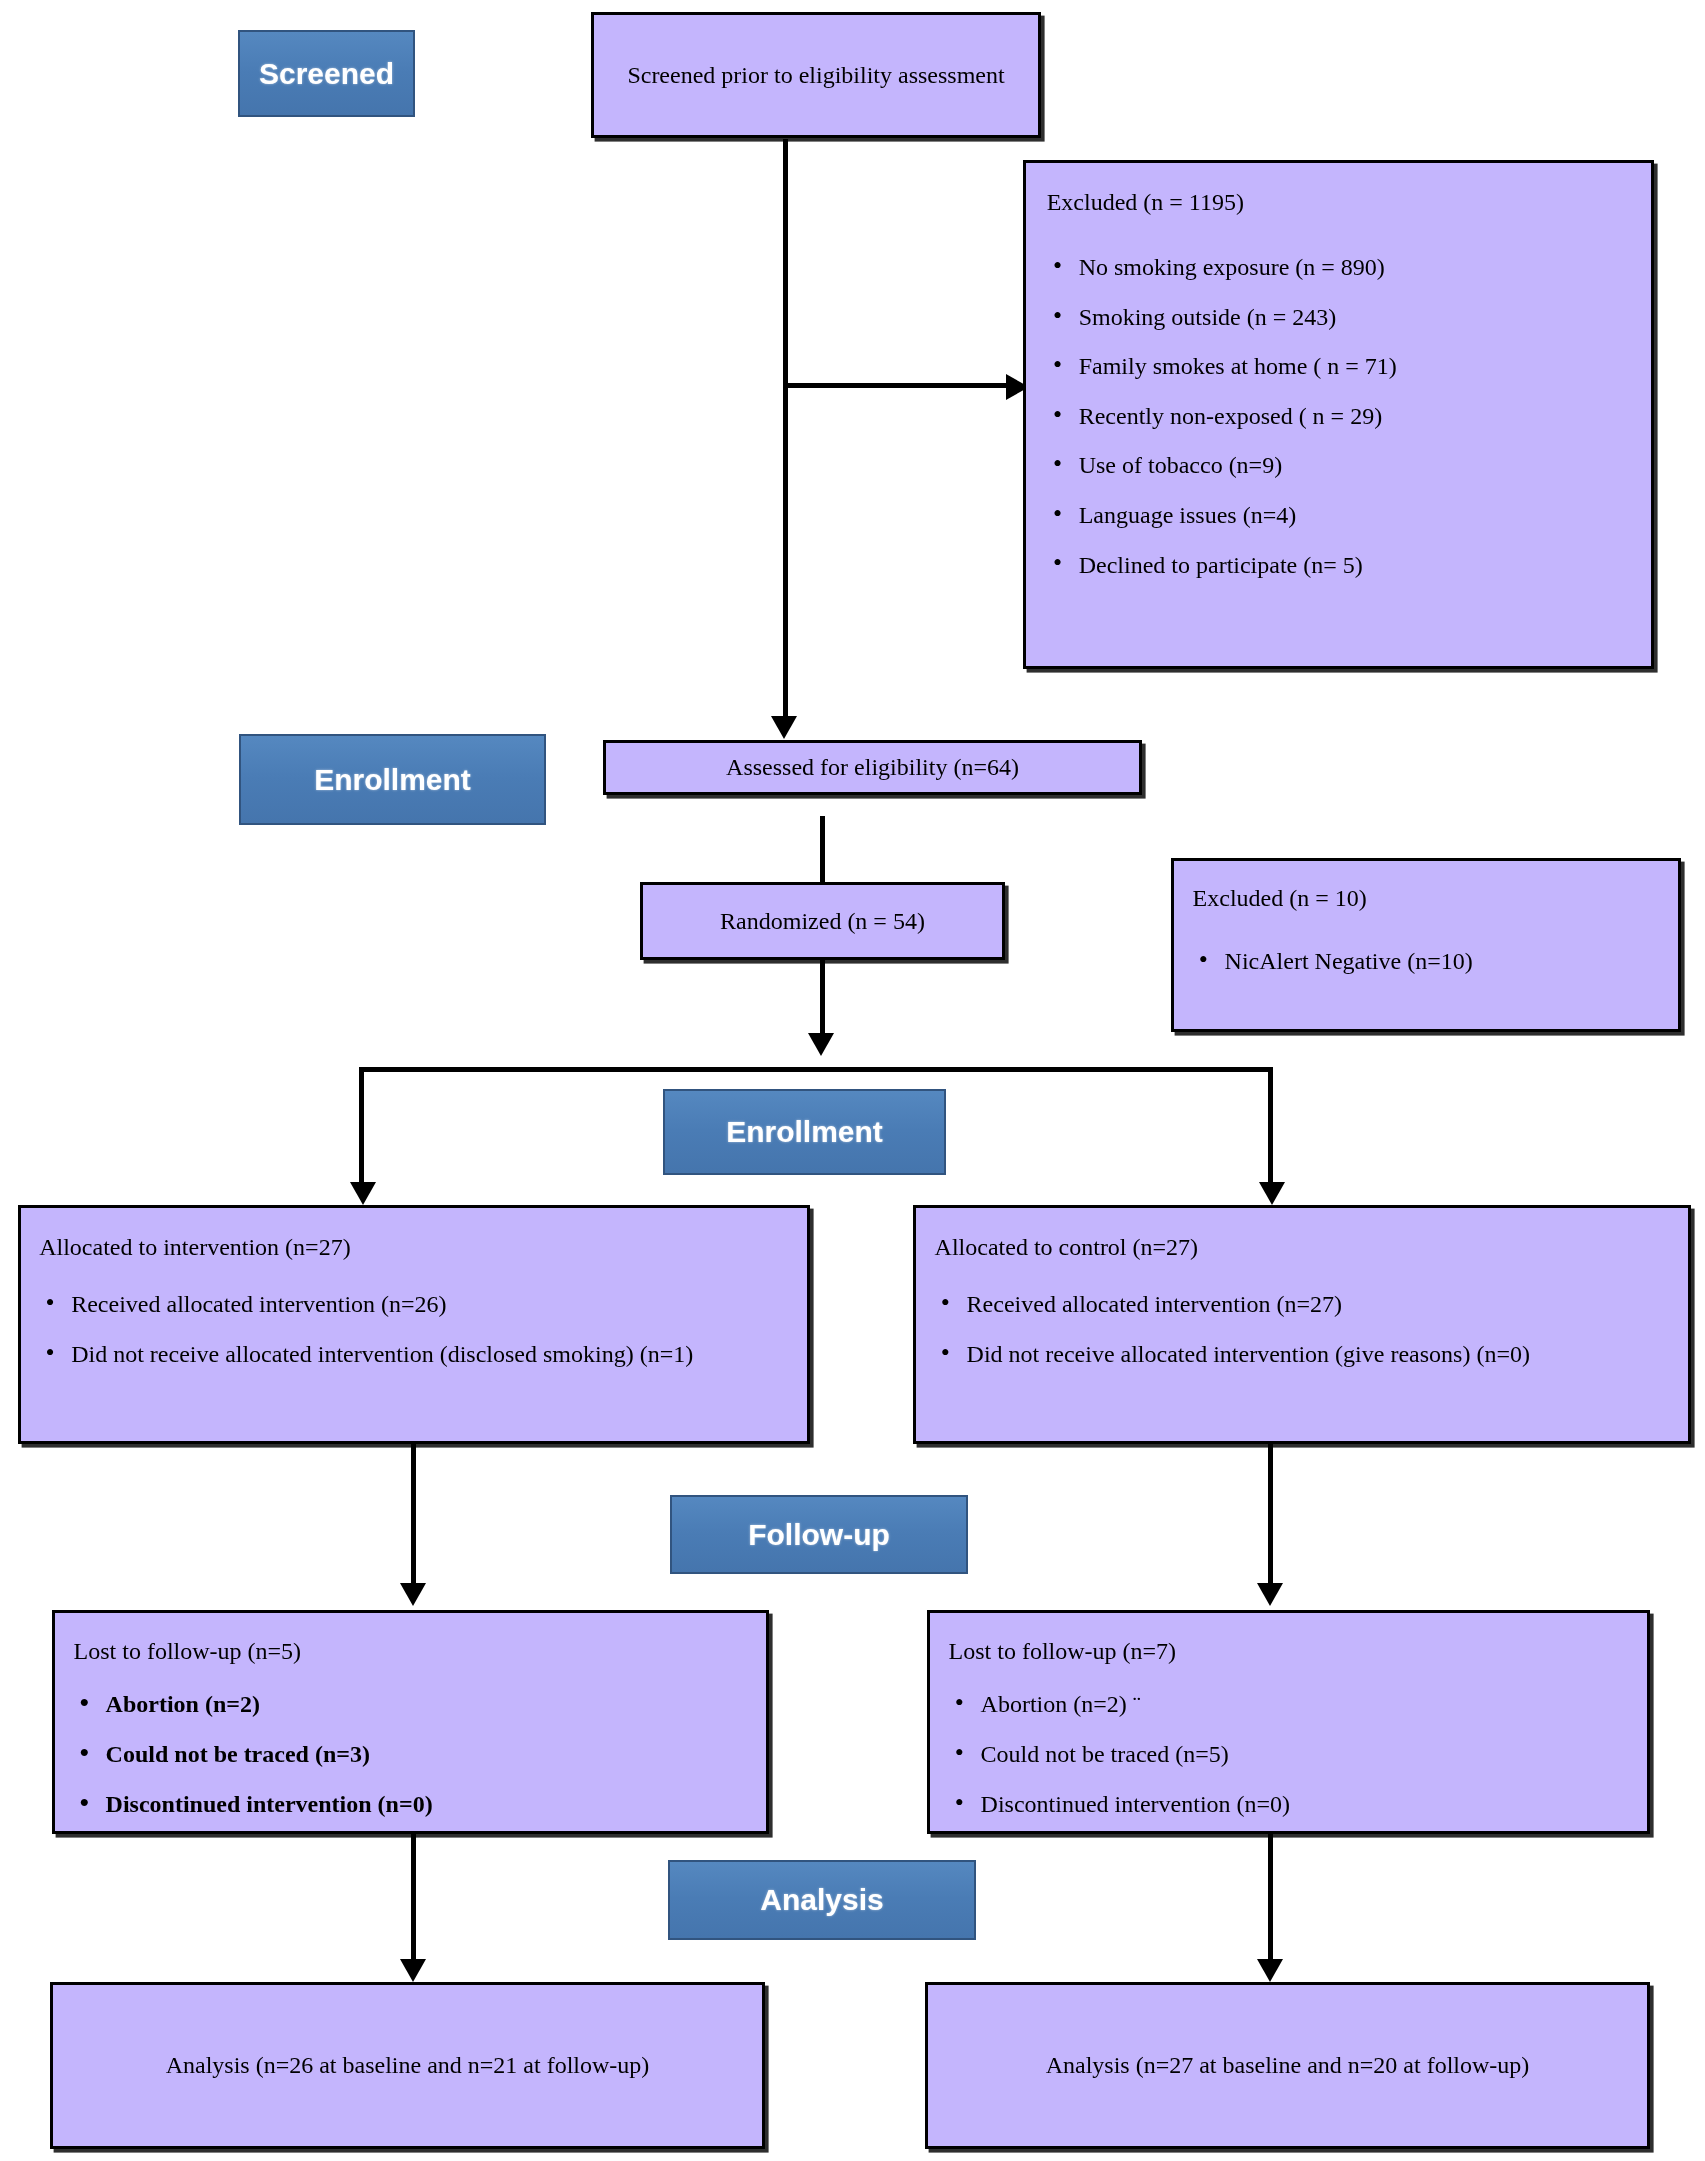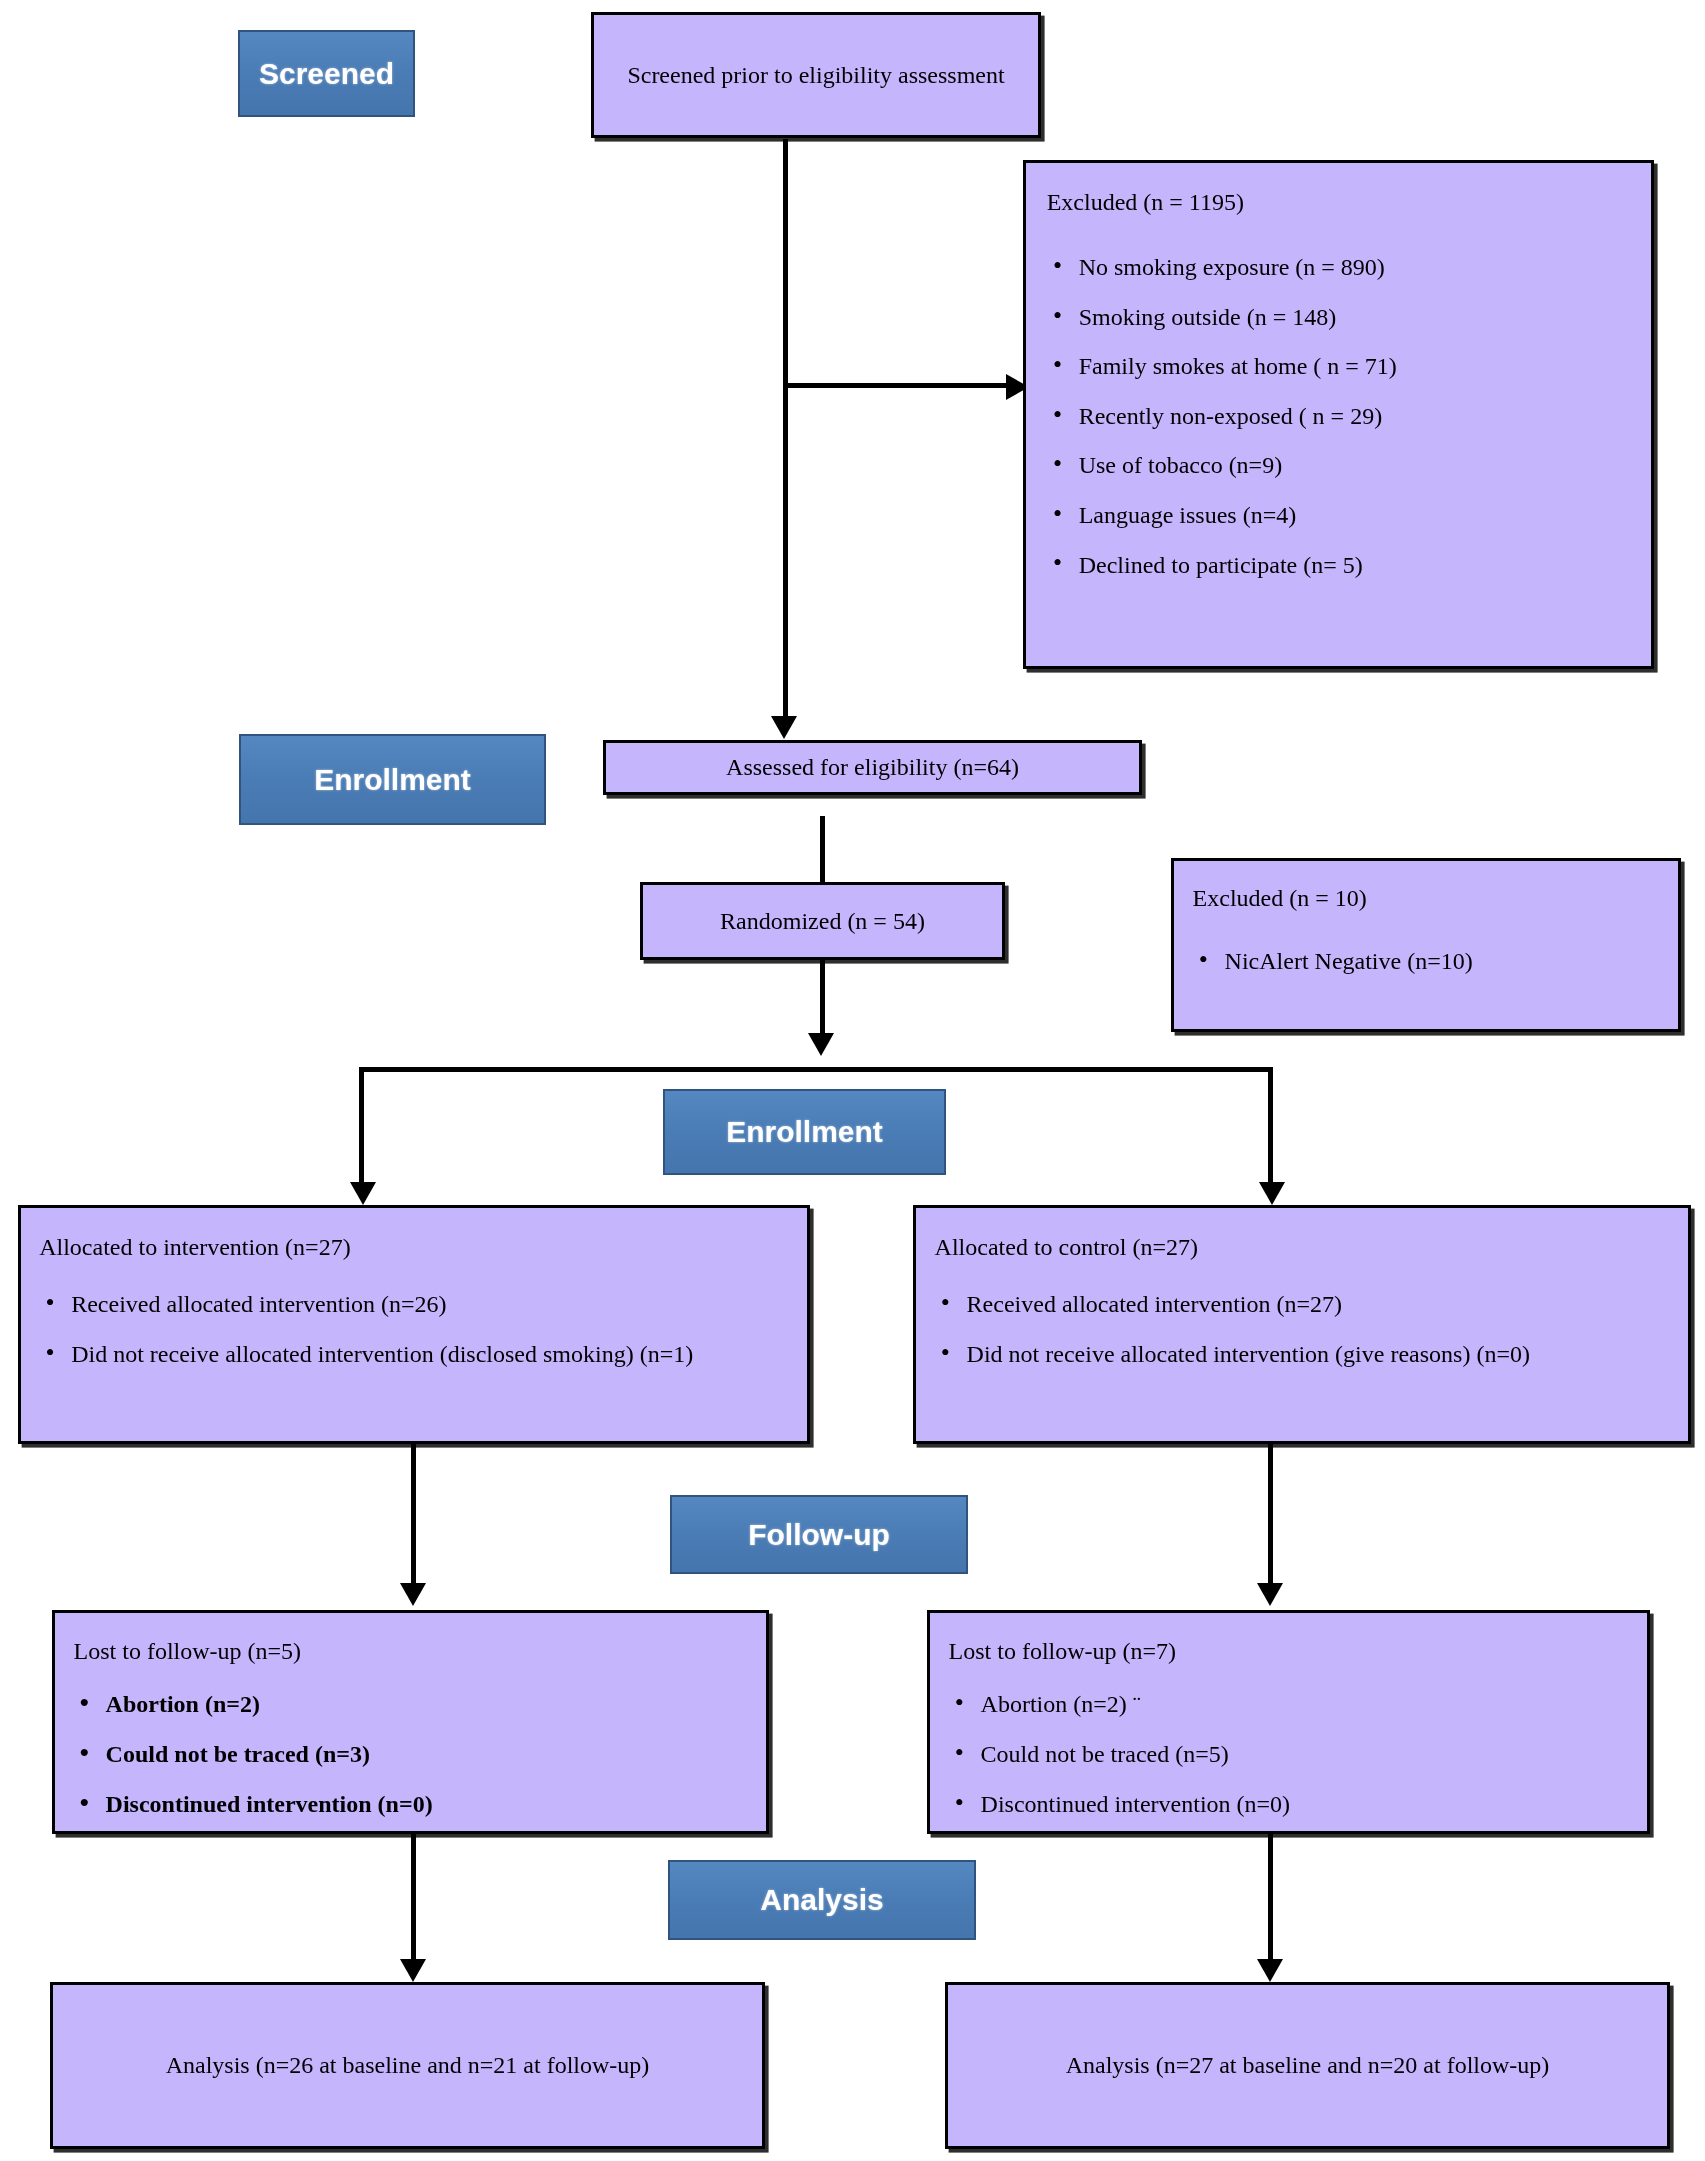"Smoking outside (n = 148)" li { text: 148 -> 243 }
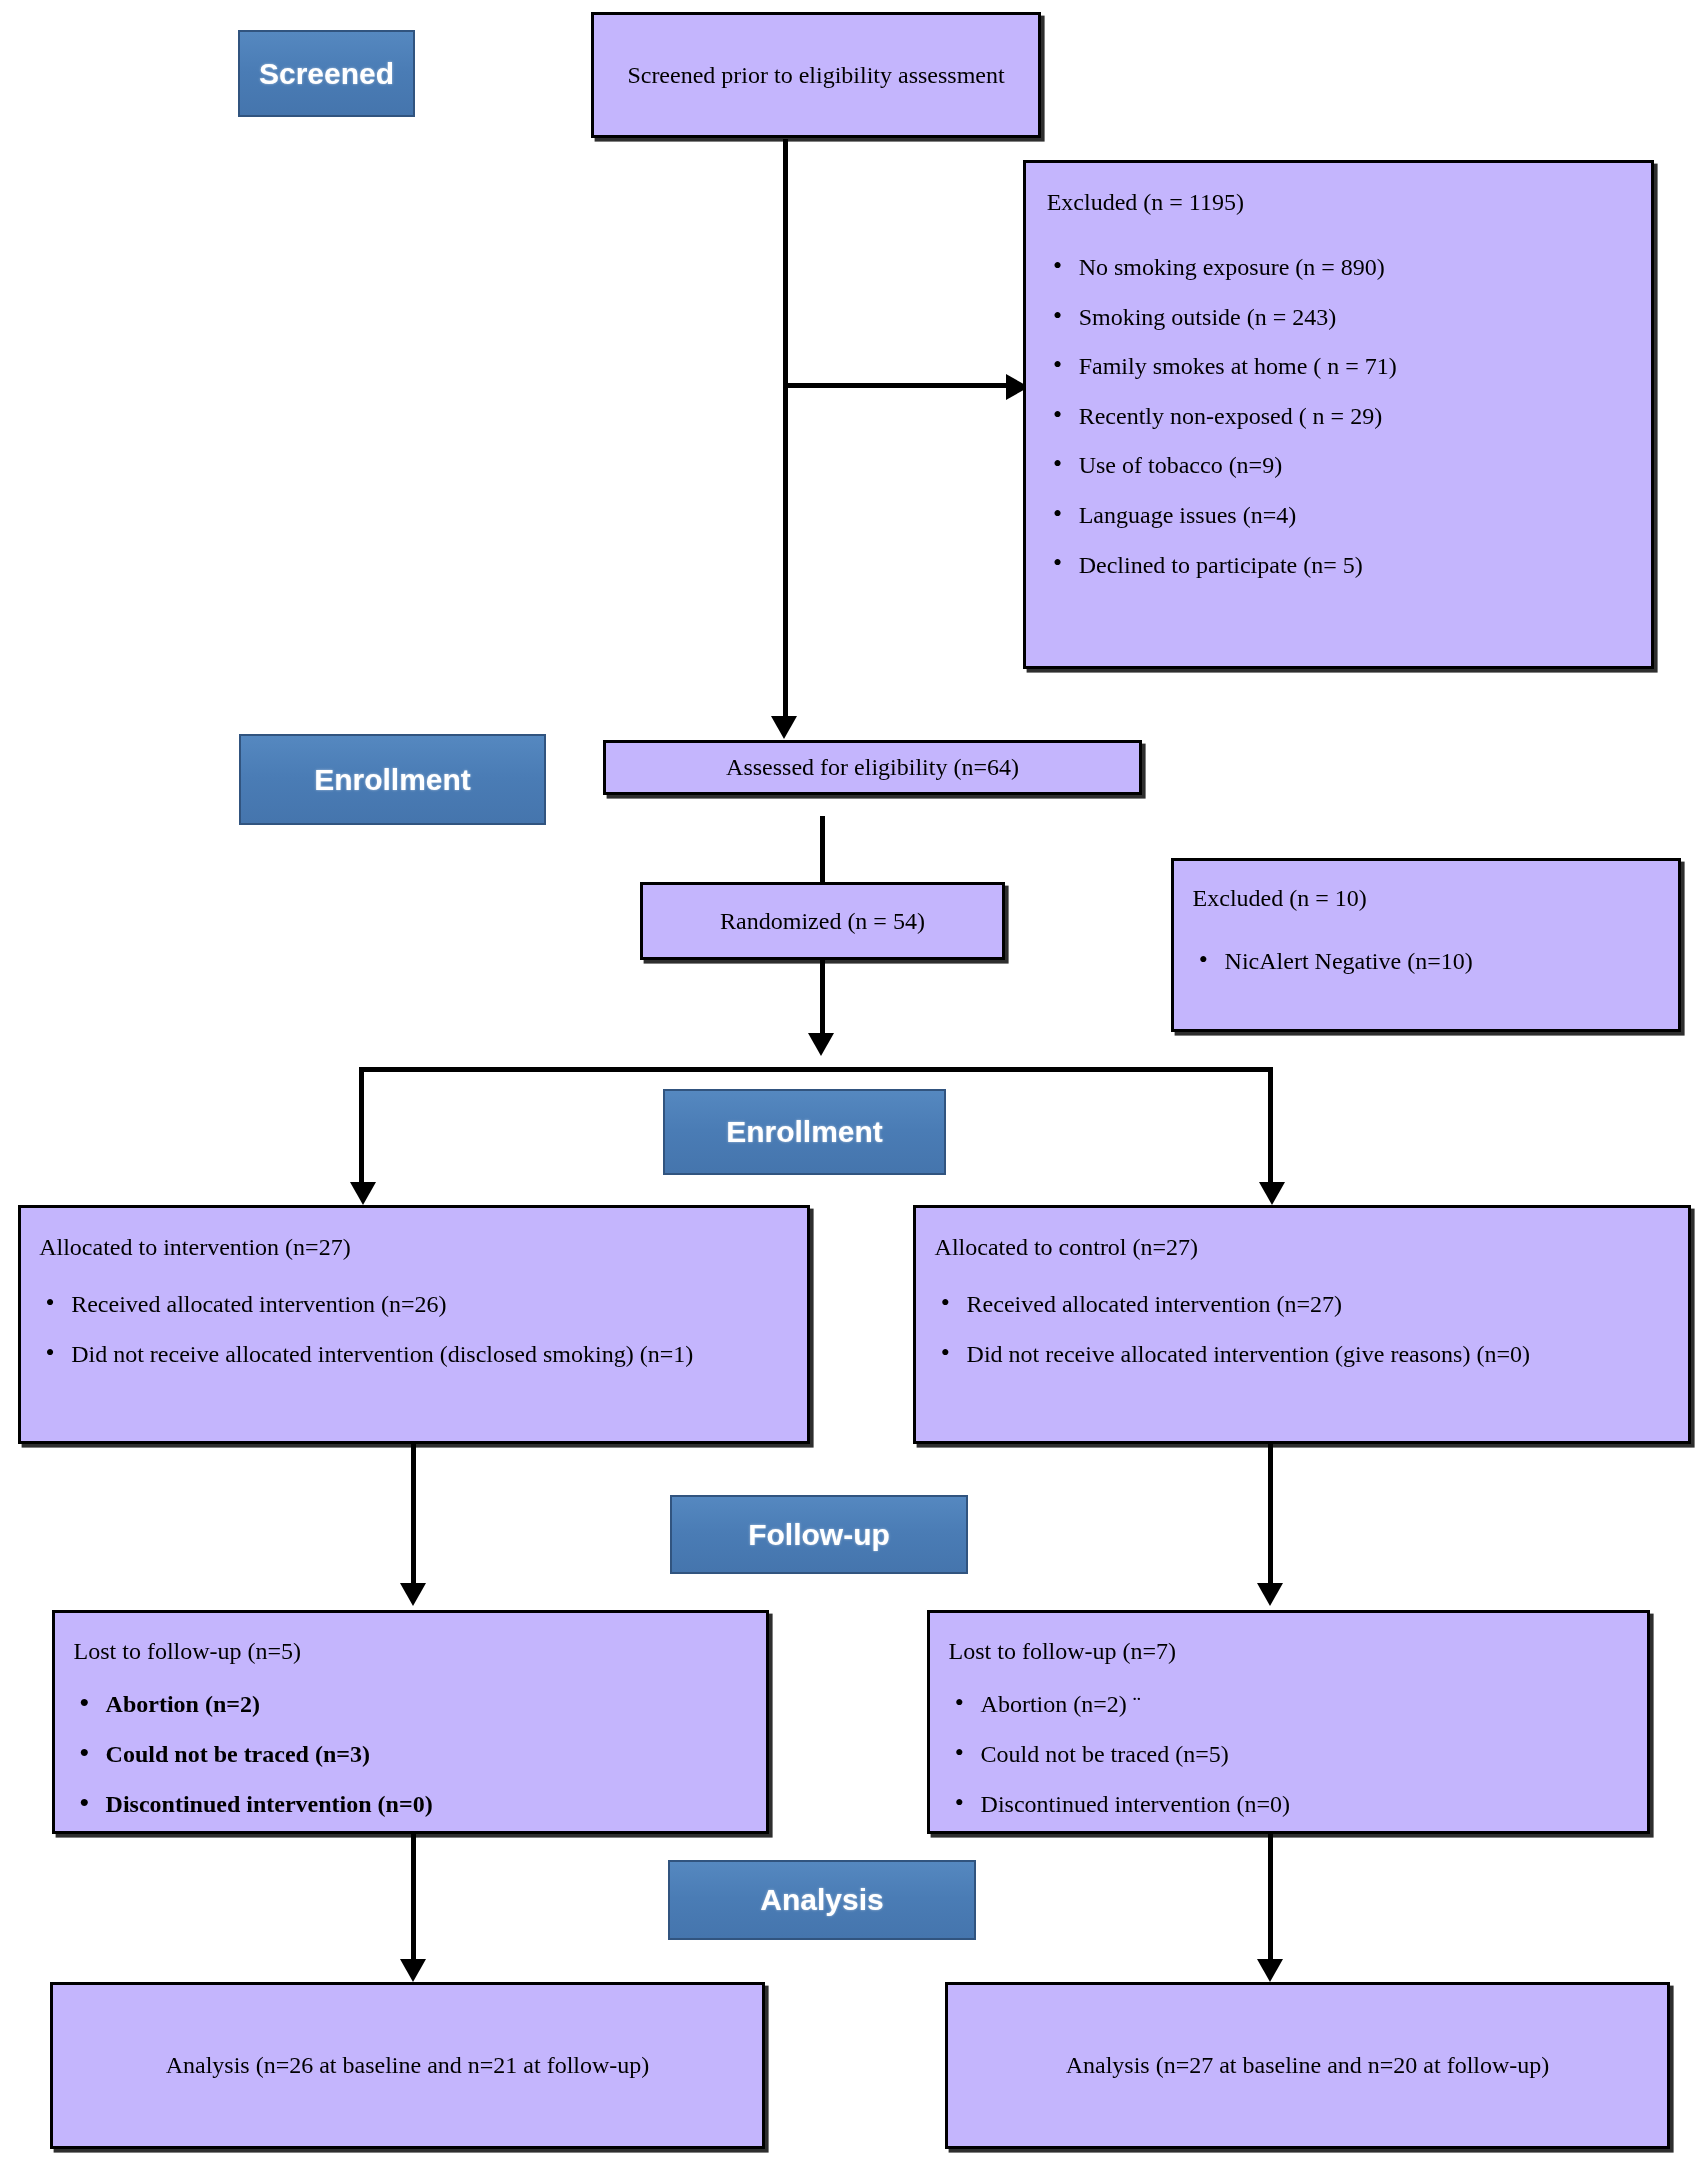"Analysis (n=27 at baseline and" div.fbox { margin-left: 20px -> none }
